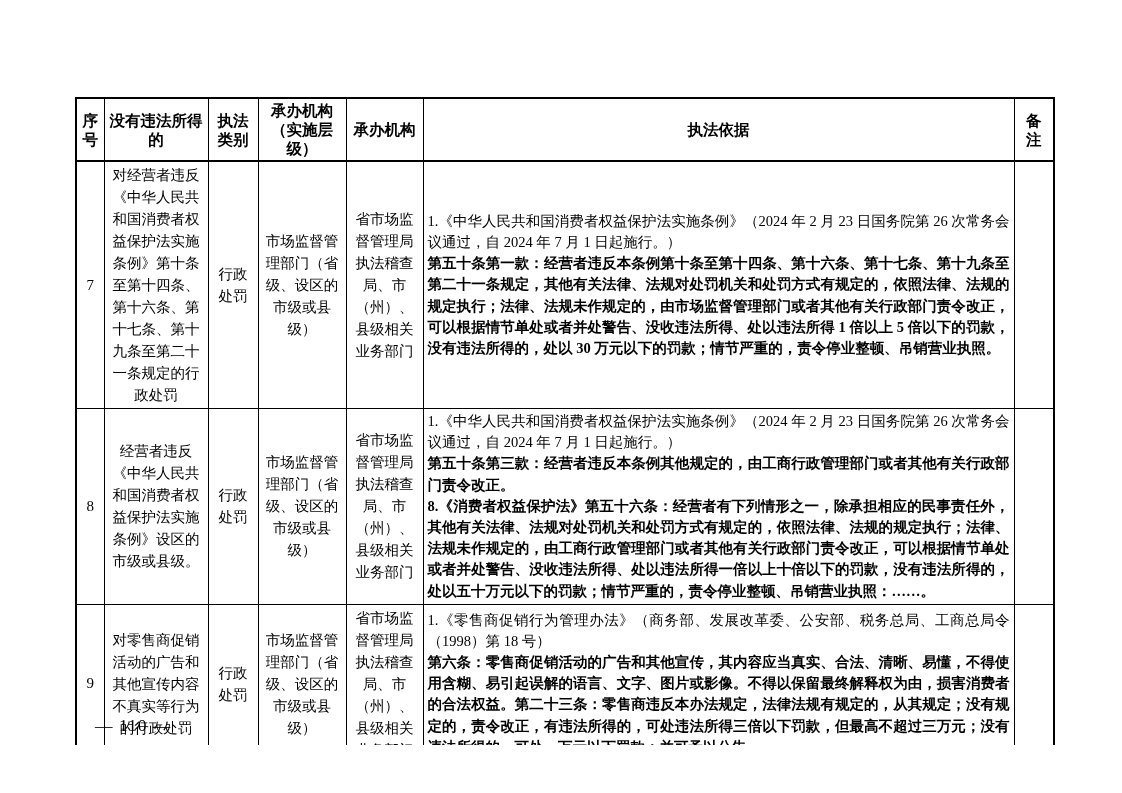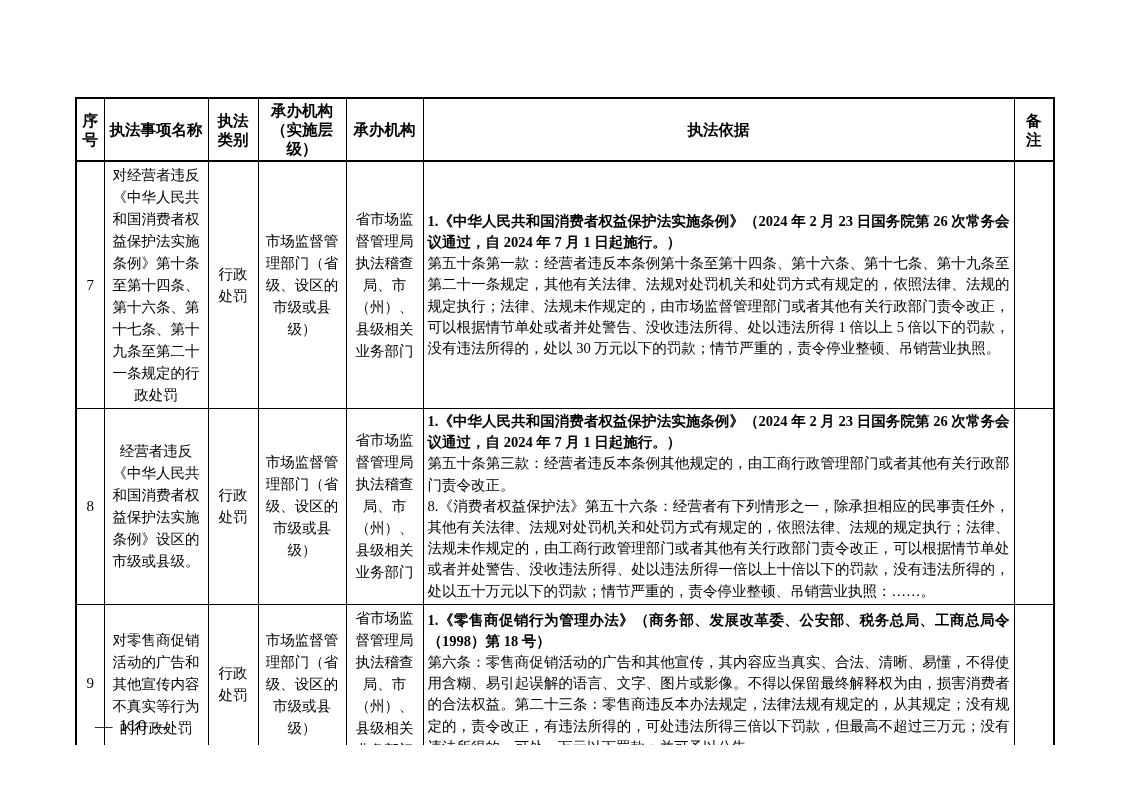"执法事项名称" th { text: 执法事项名称 -> 没有违法所得的 }
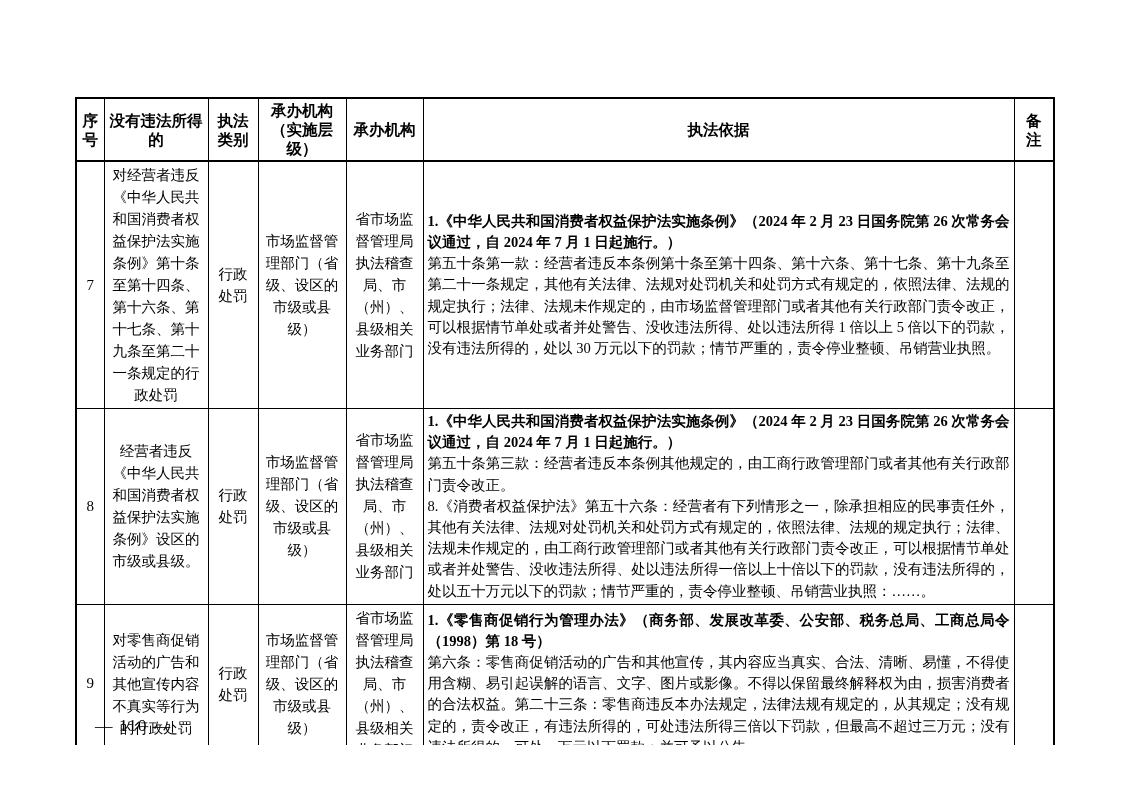"1.《中华人民共和国消费者权益保护法实施条例》（2024 年 2 月 23" td.c-basis p.bold { font-weight: bold -> normal }
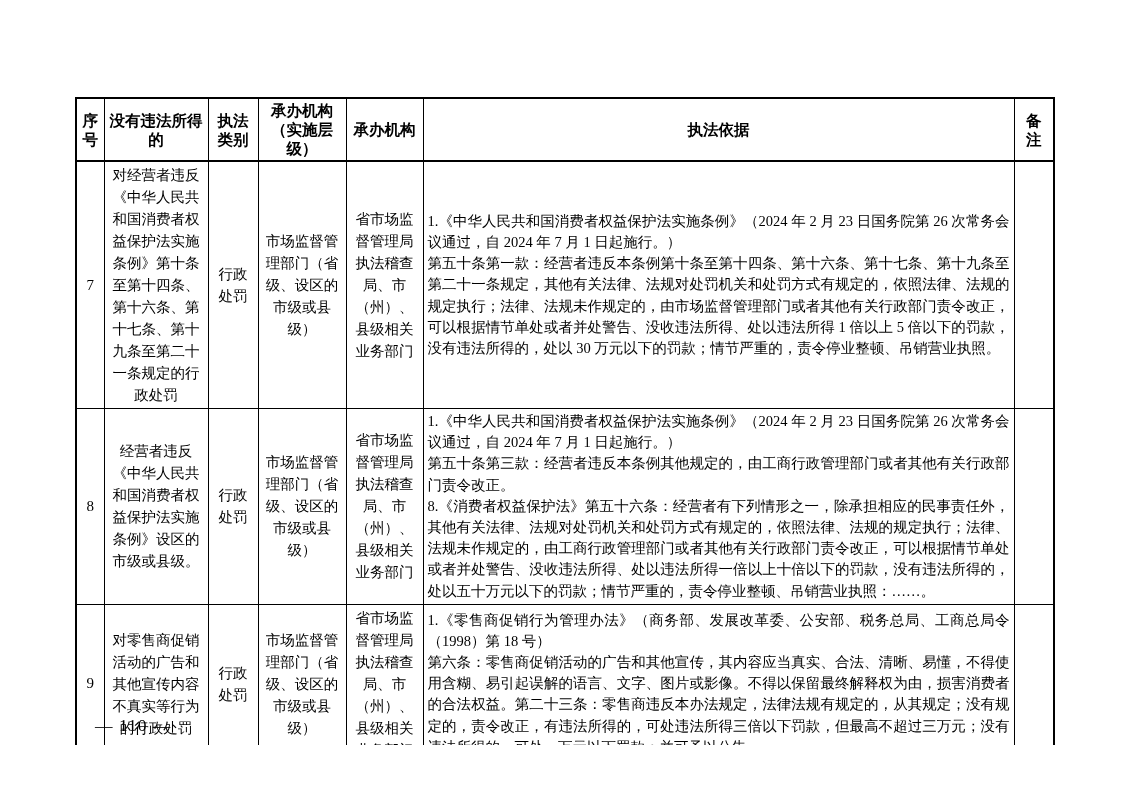"第五十条第一款：经营者违反本条例第十条至第十四条、第十六条、第十七条、第十九条至" td.c-basis p { font-weight: none -> bold }
